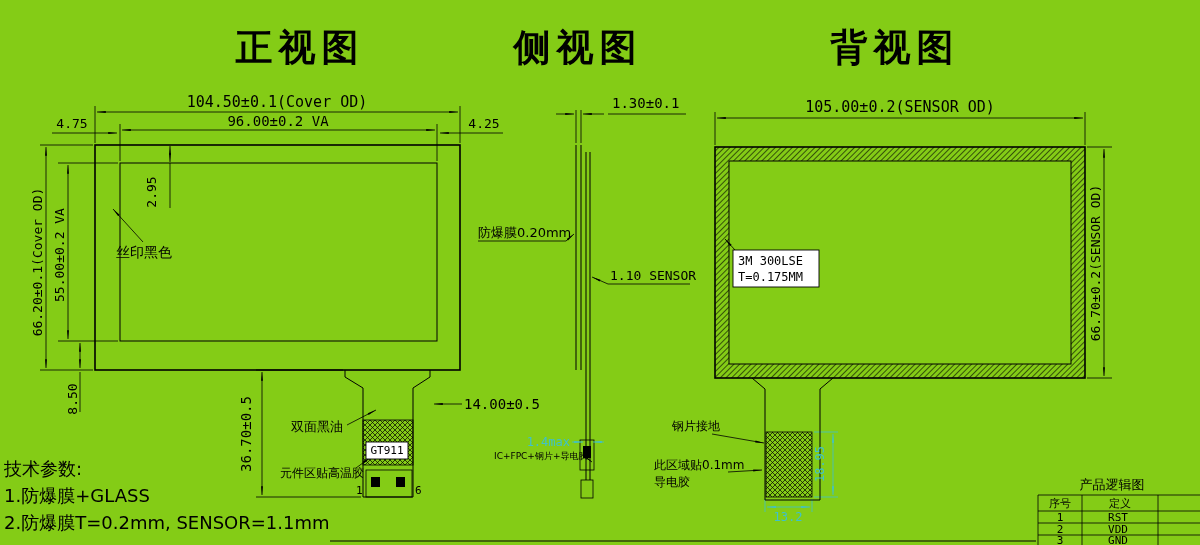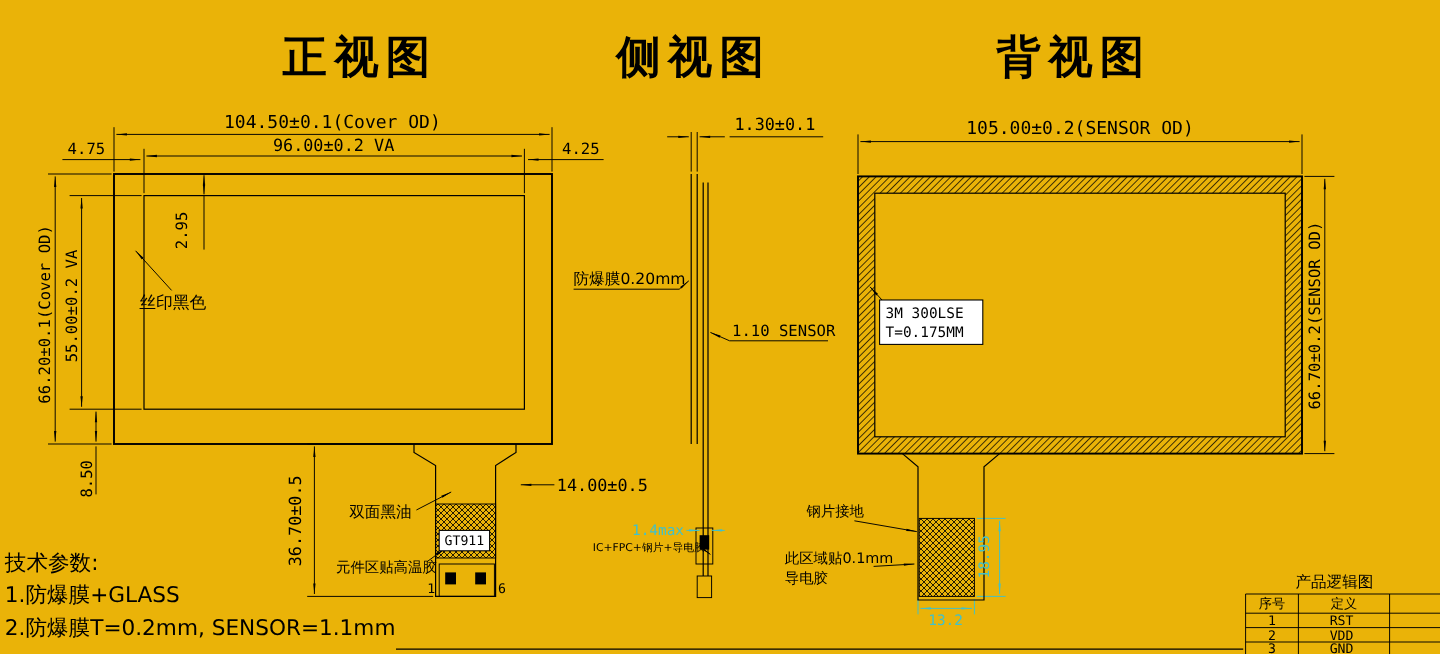"正视图" .canvas { background: #eab308 -> #84cc16 }
